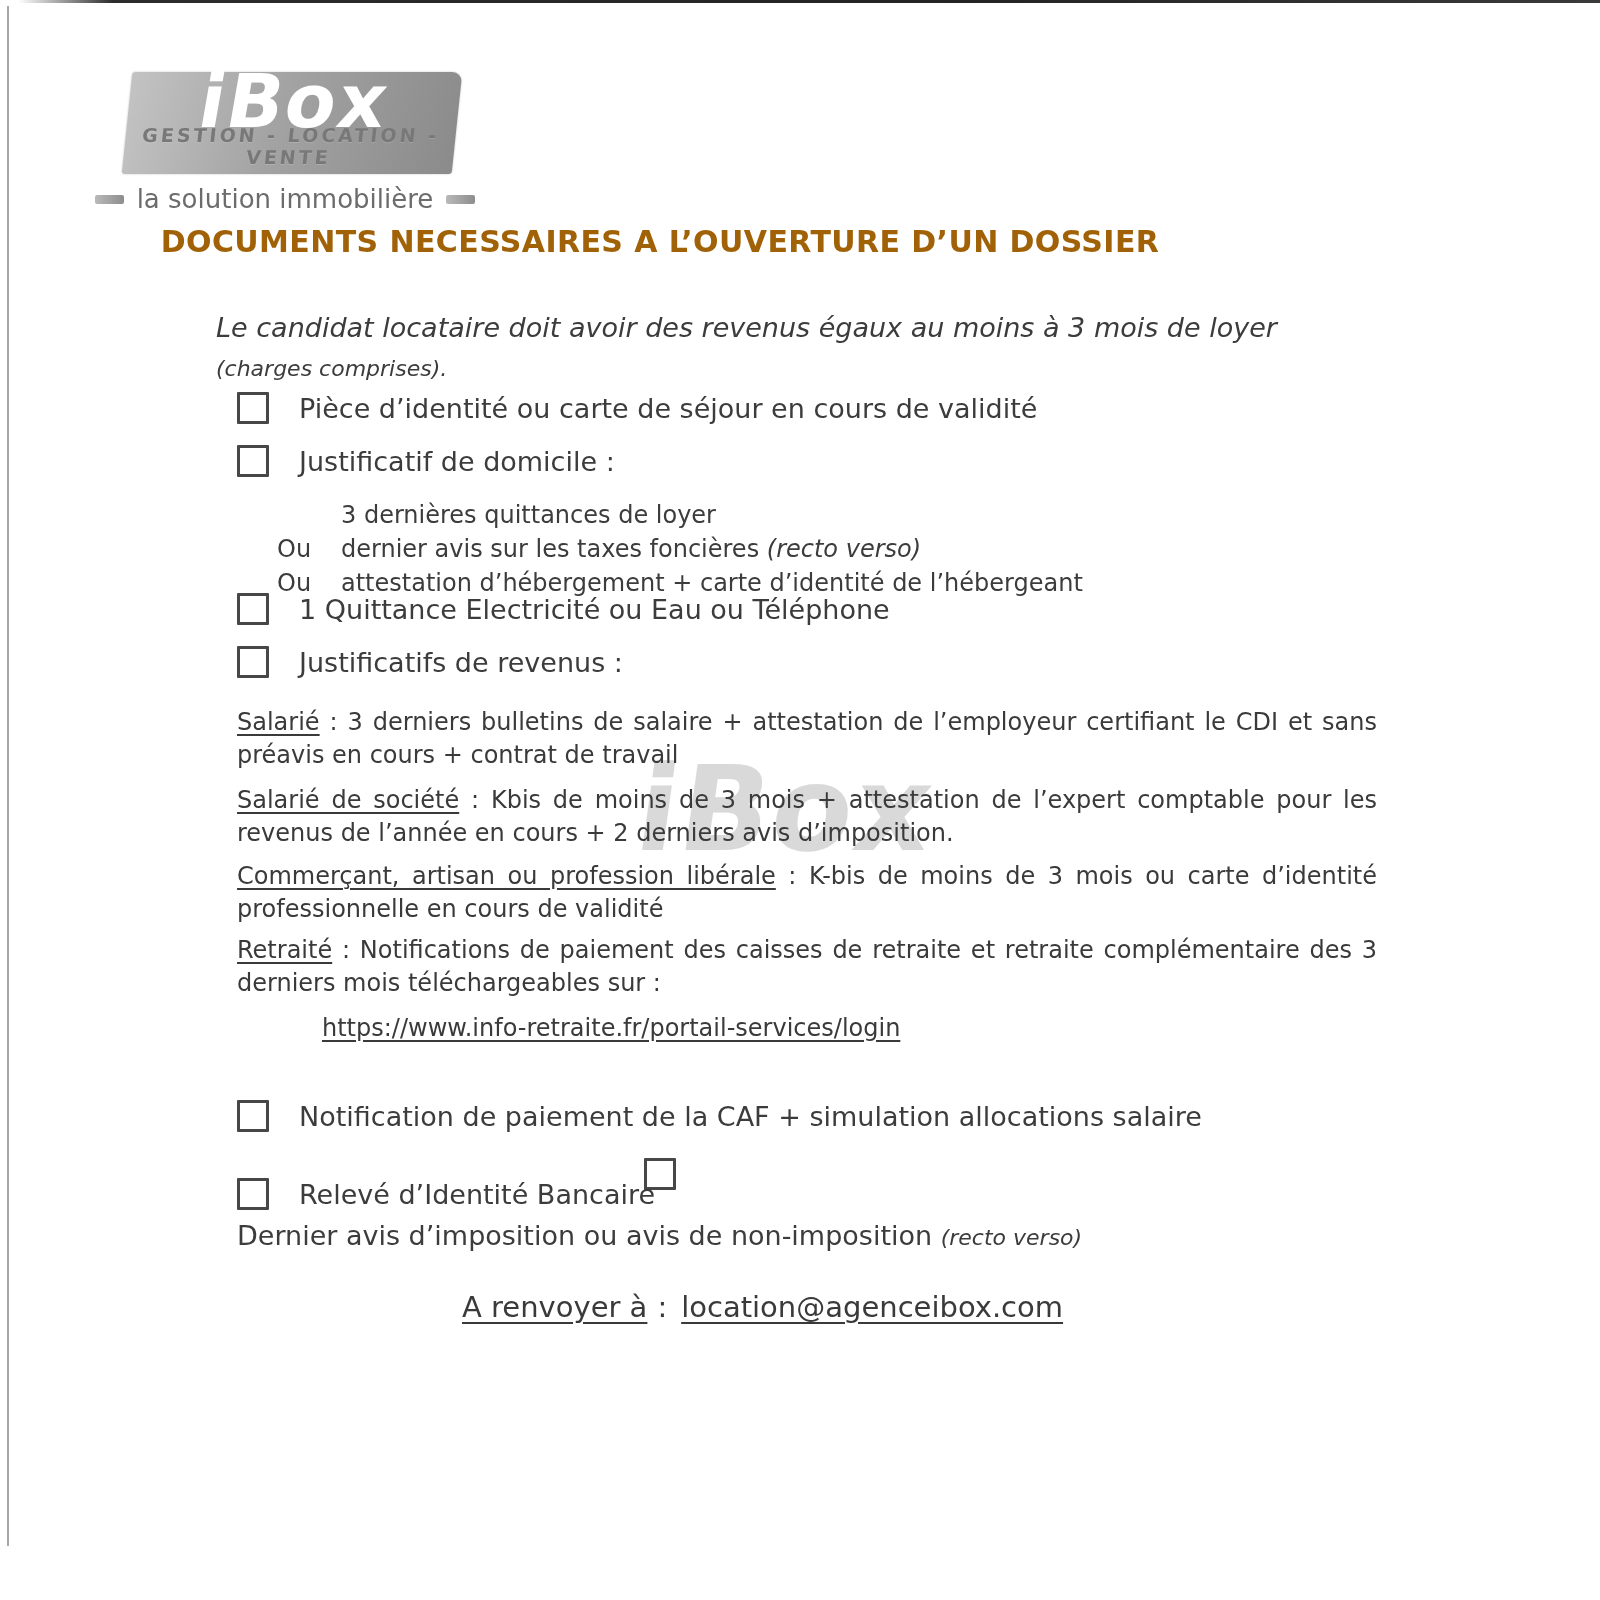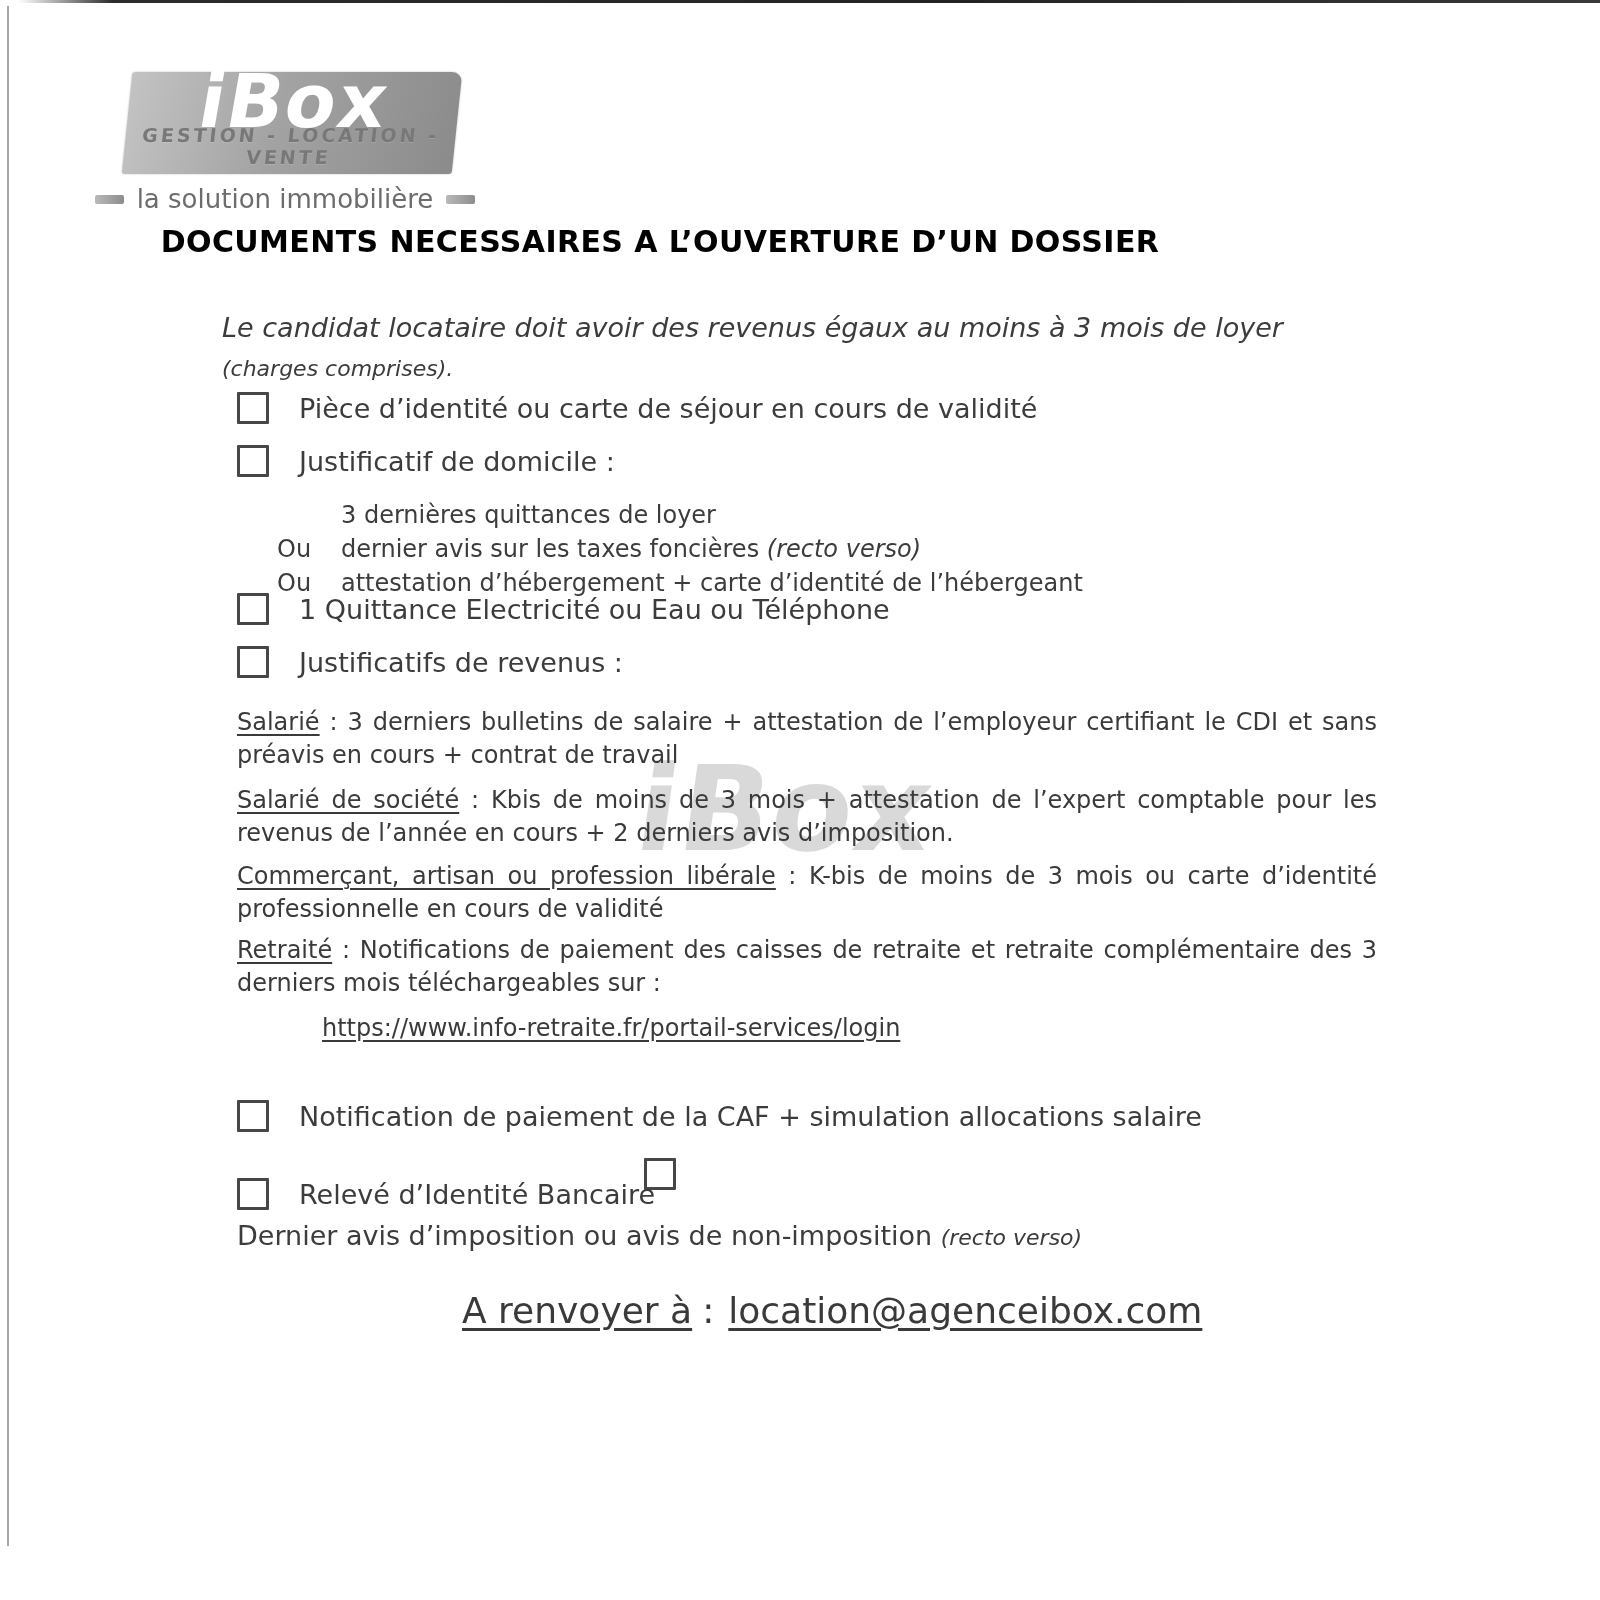"DOCUMENTS NECESSAIRES A L’OUVERTURE D’UN" .doc-title { color: #000000 -> #a16207 }
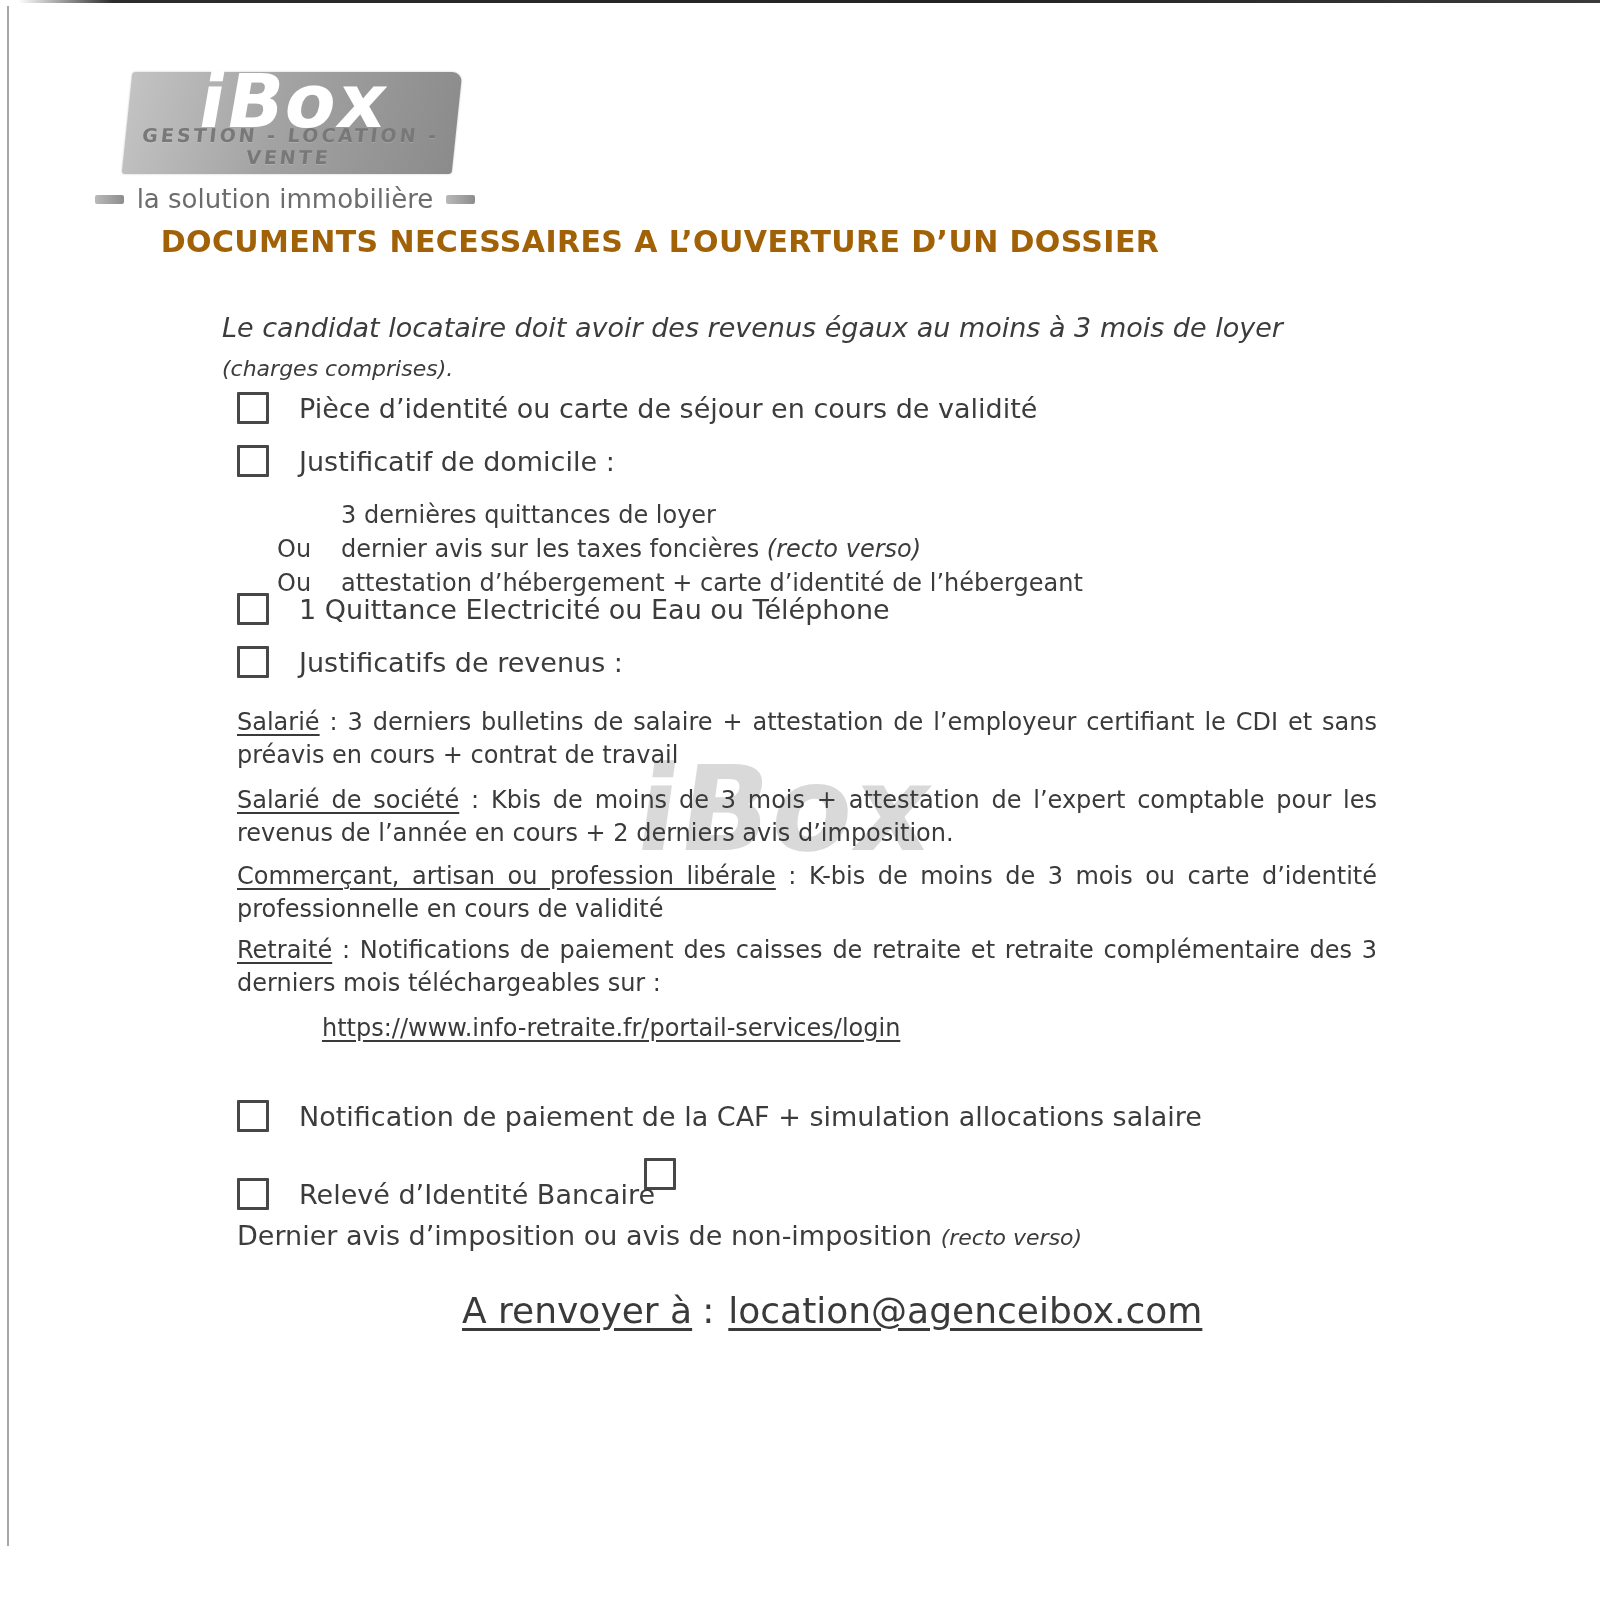"Le candidat locataire doit avoir" .intro { left: 222px -> 216px }
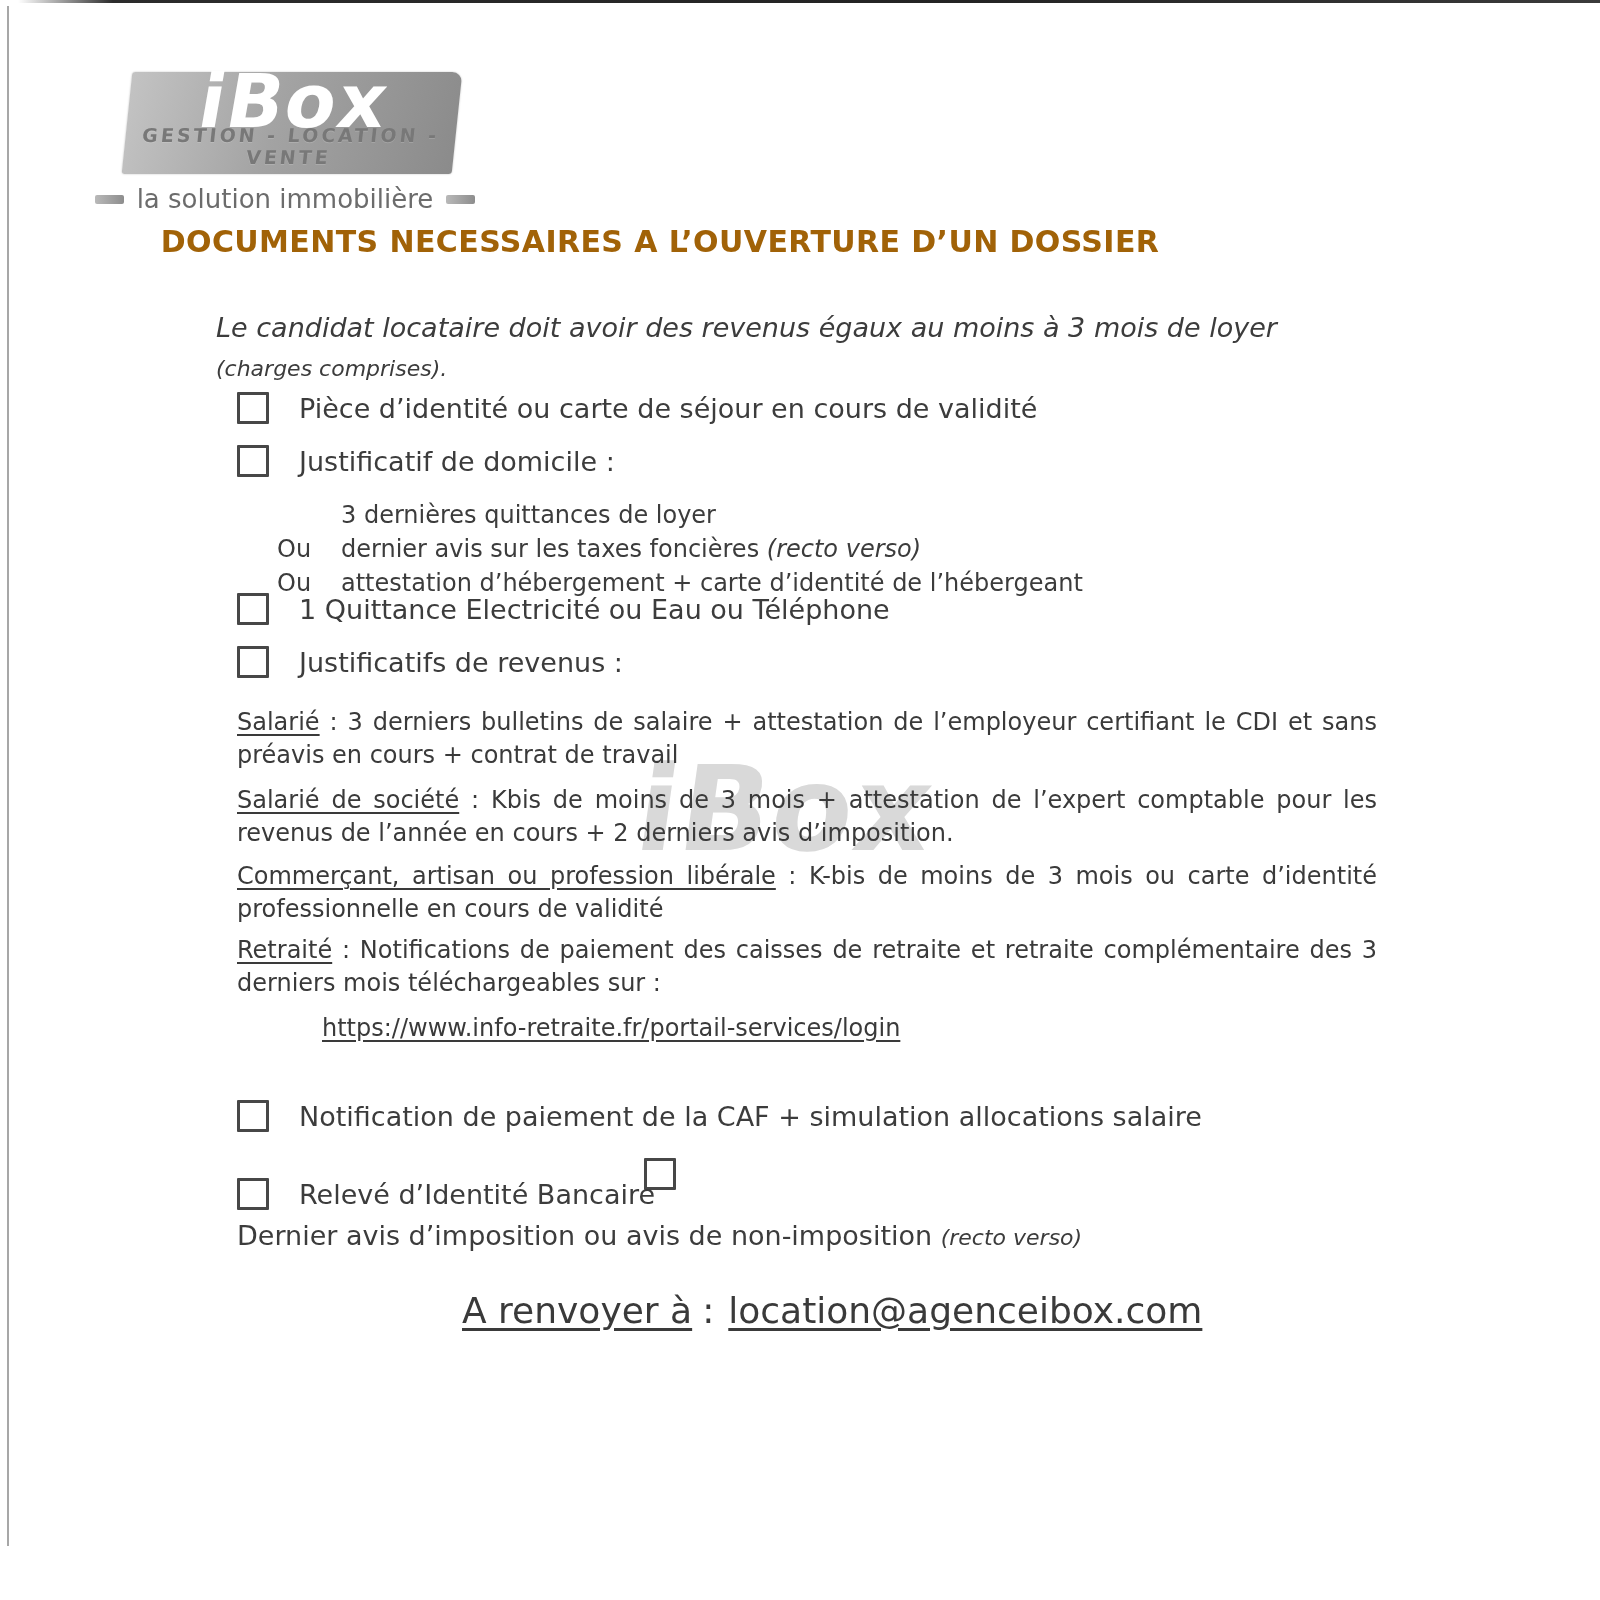"A renvoyer à : location@agenceibox.com" .footer { font-size: 36px -> 29px }
